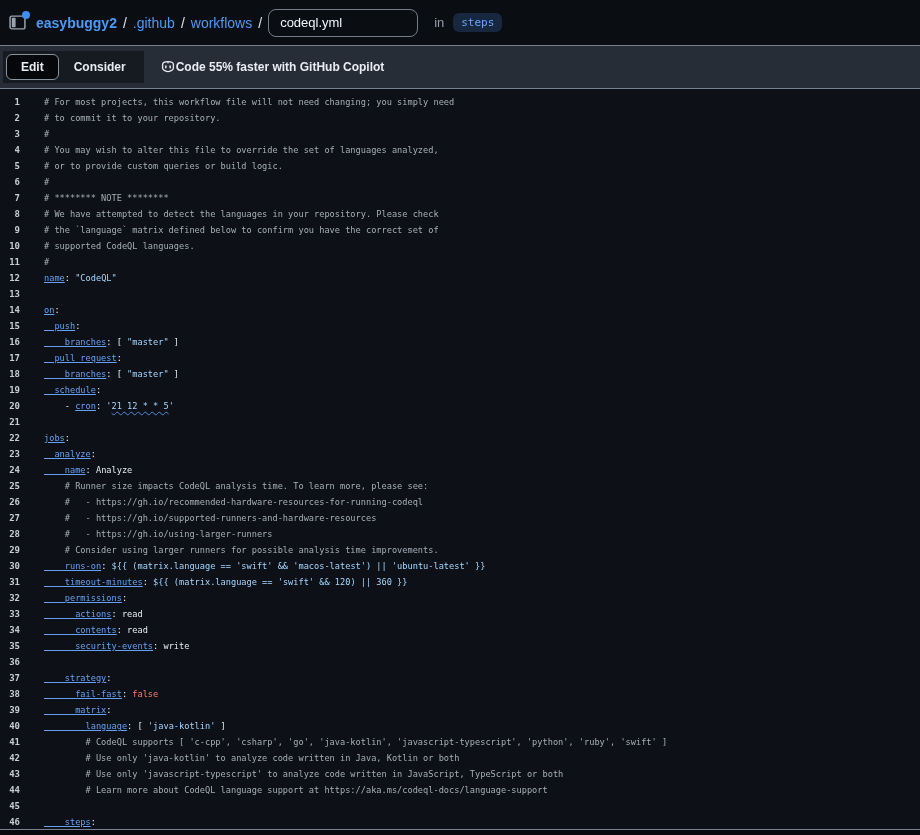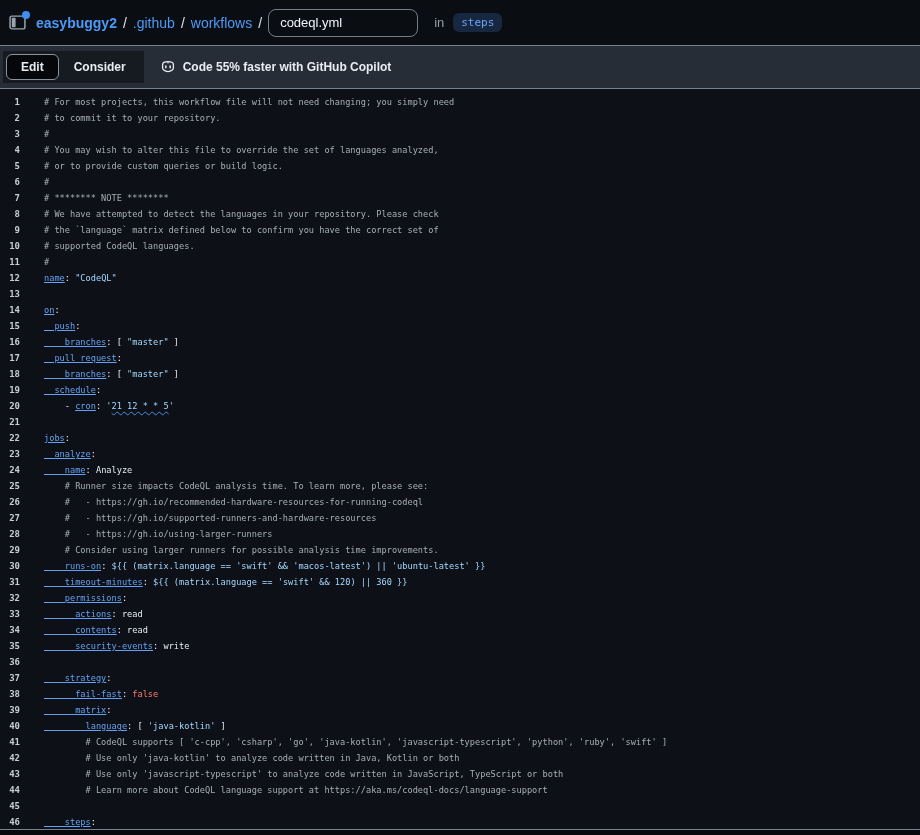"Code 55% faster with GitHub" .copilot { gap: 7px -> none }
